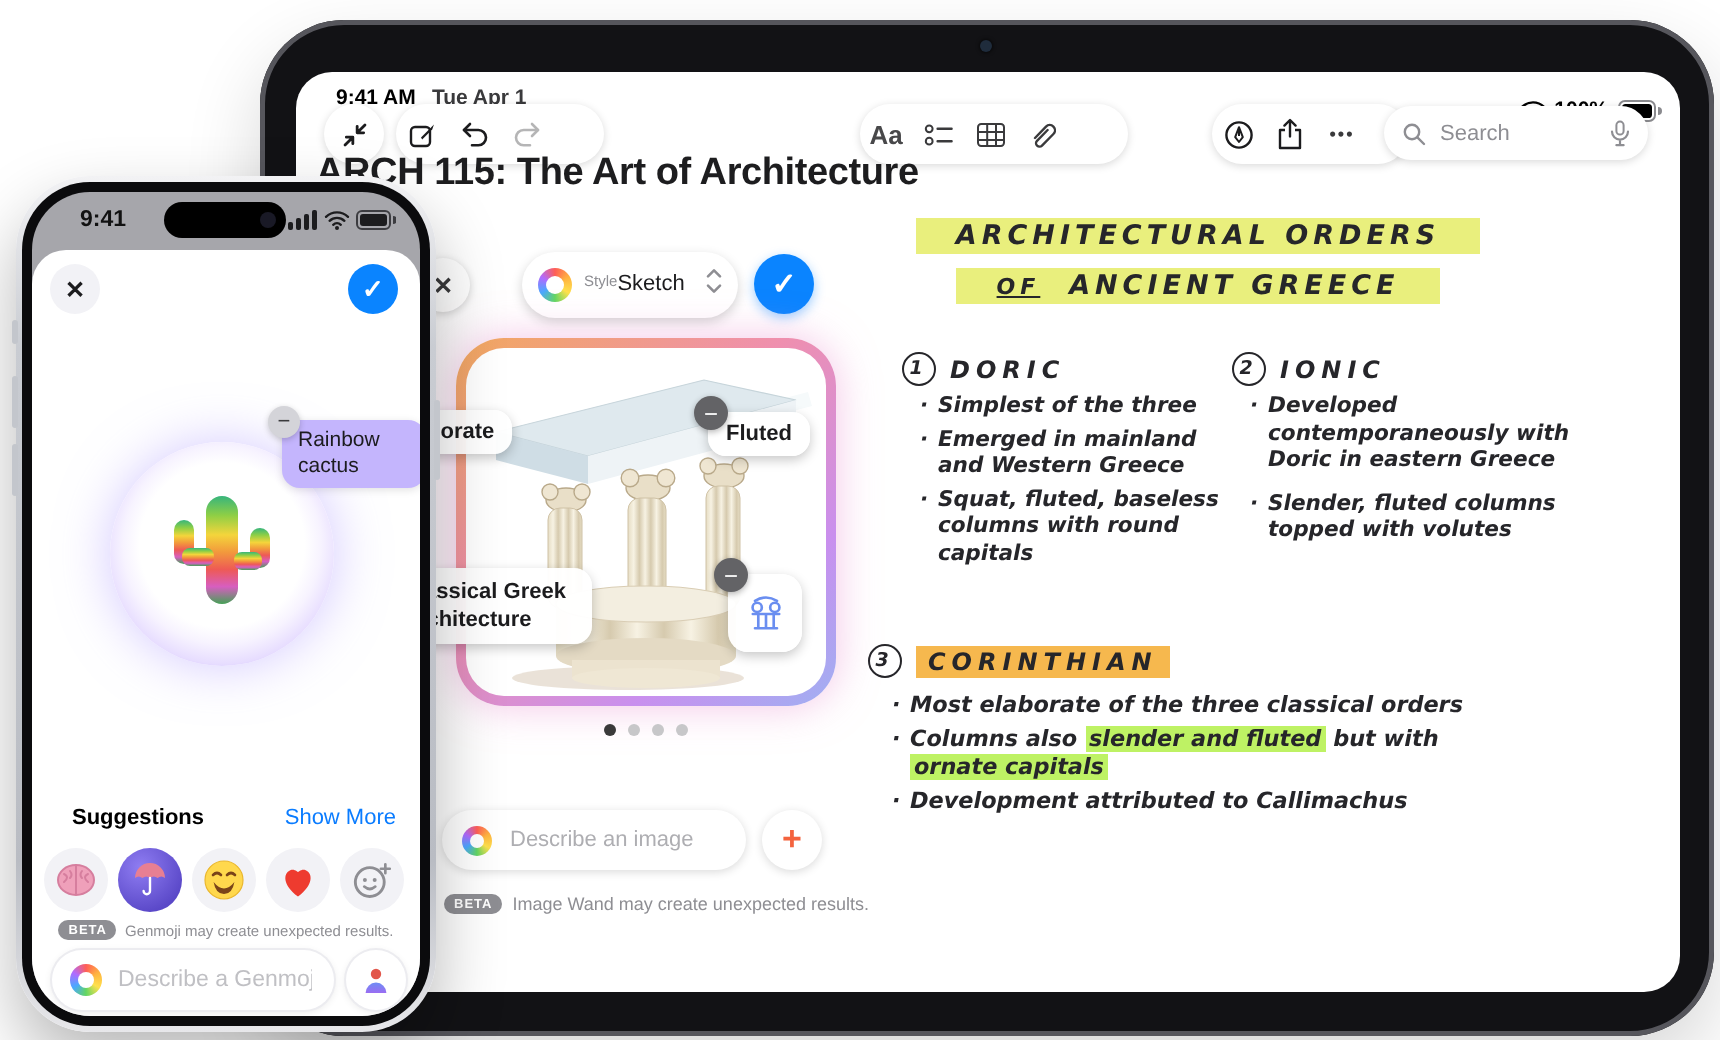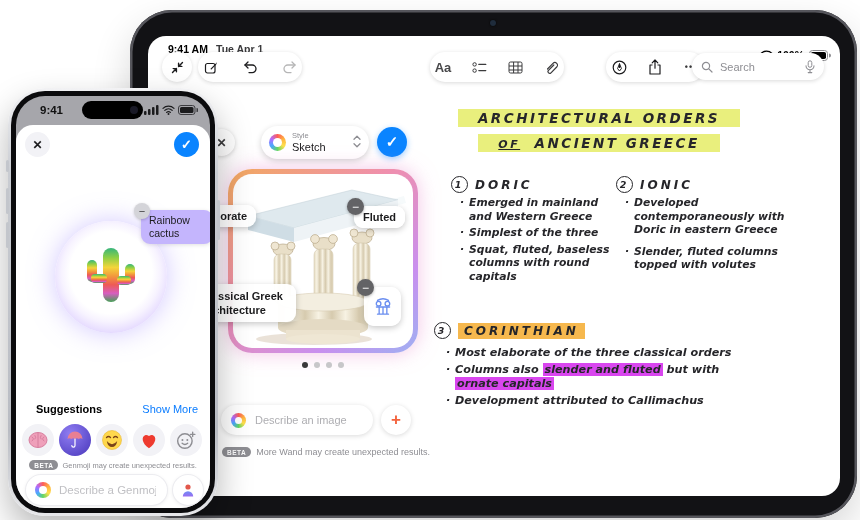"Aa" .tb-pill { justify-content: space-between -> flex-start }
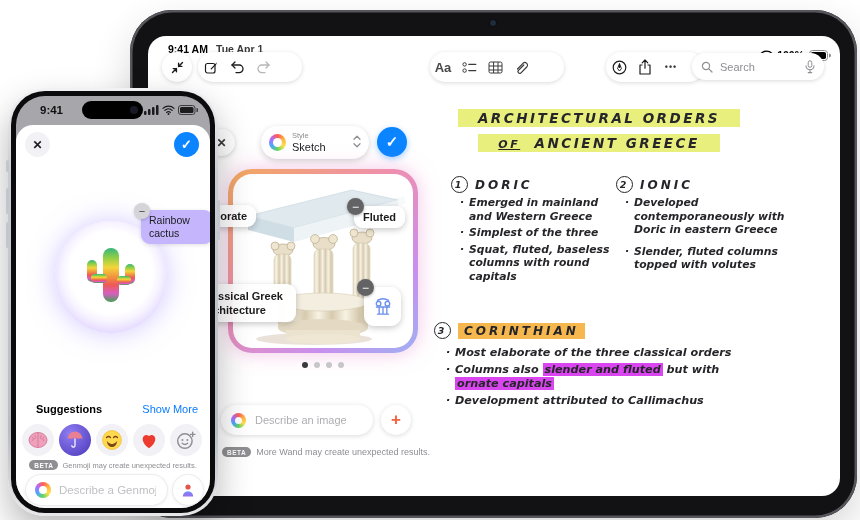"ARCH 115: The Art of" div.note-title { html: none -> <div>ARCH 115: The Art of Architecture</div> }
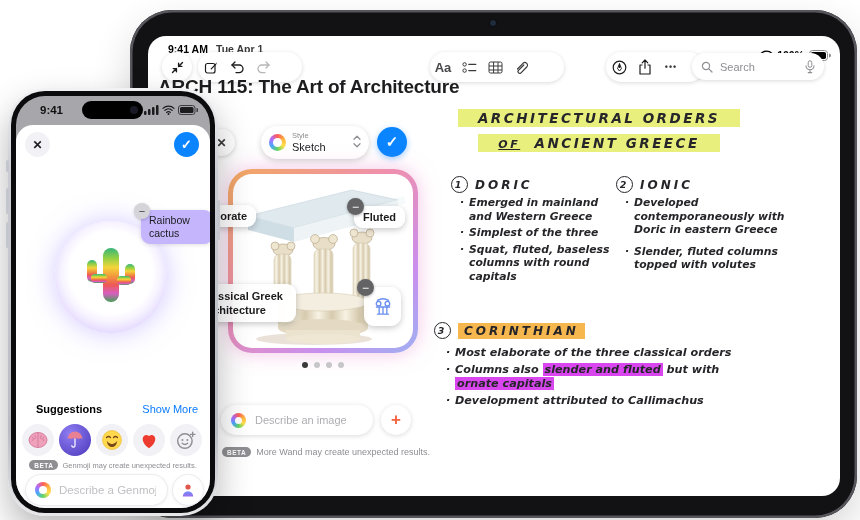"Style" .style-txt { flex-direction: column -> row }
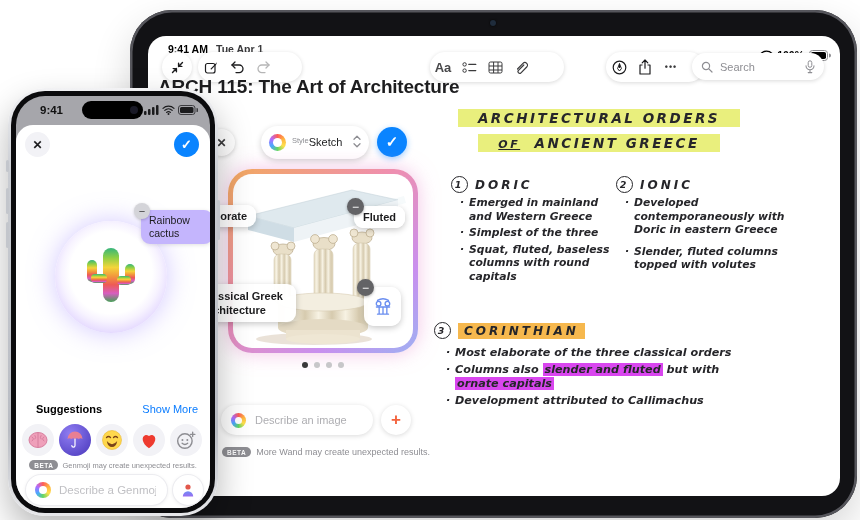"Emerged in mainland and Western" div.b { order: before "Simplest of the three" -> after "Simplest of the three" }
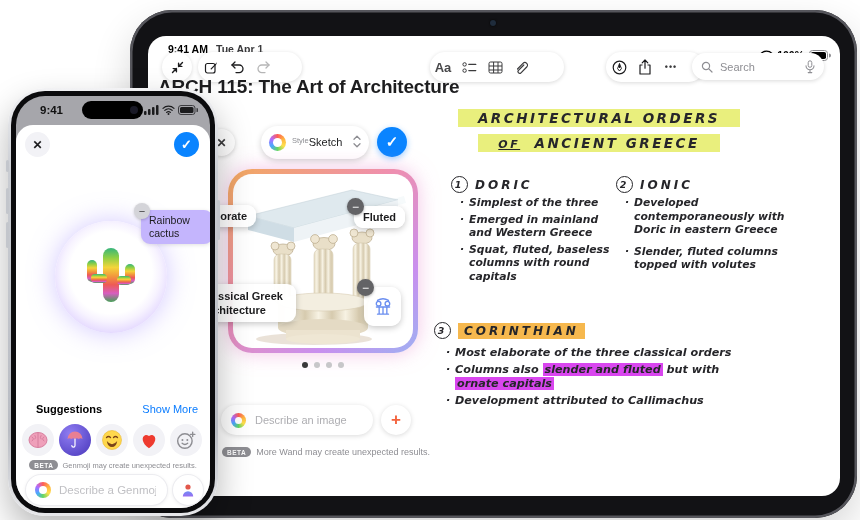"slender and fluted" .hl-b { background: #d946ef -> #bef264 }
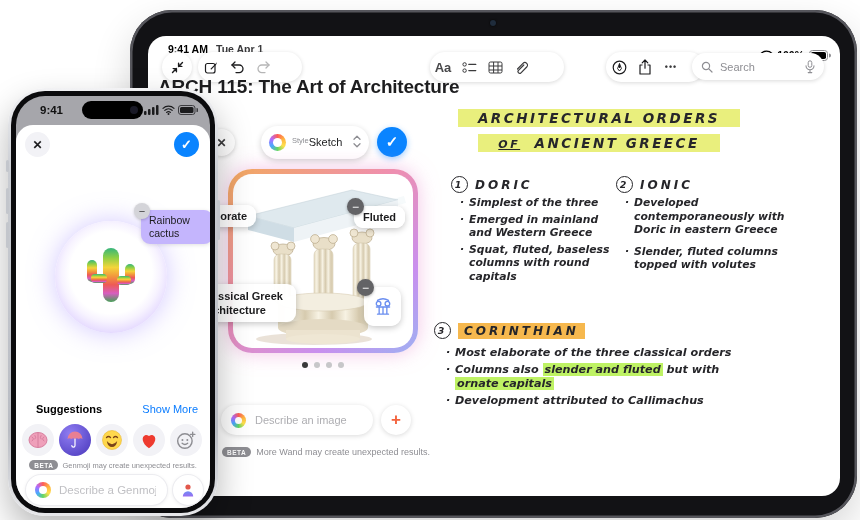"More Wand may create unexpected" span.disc-txt { text: More -> Image }
